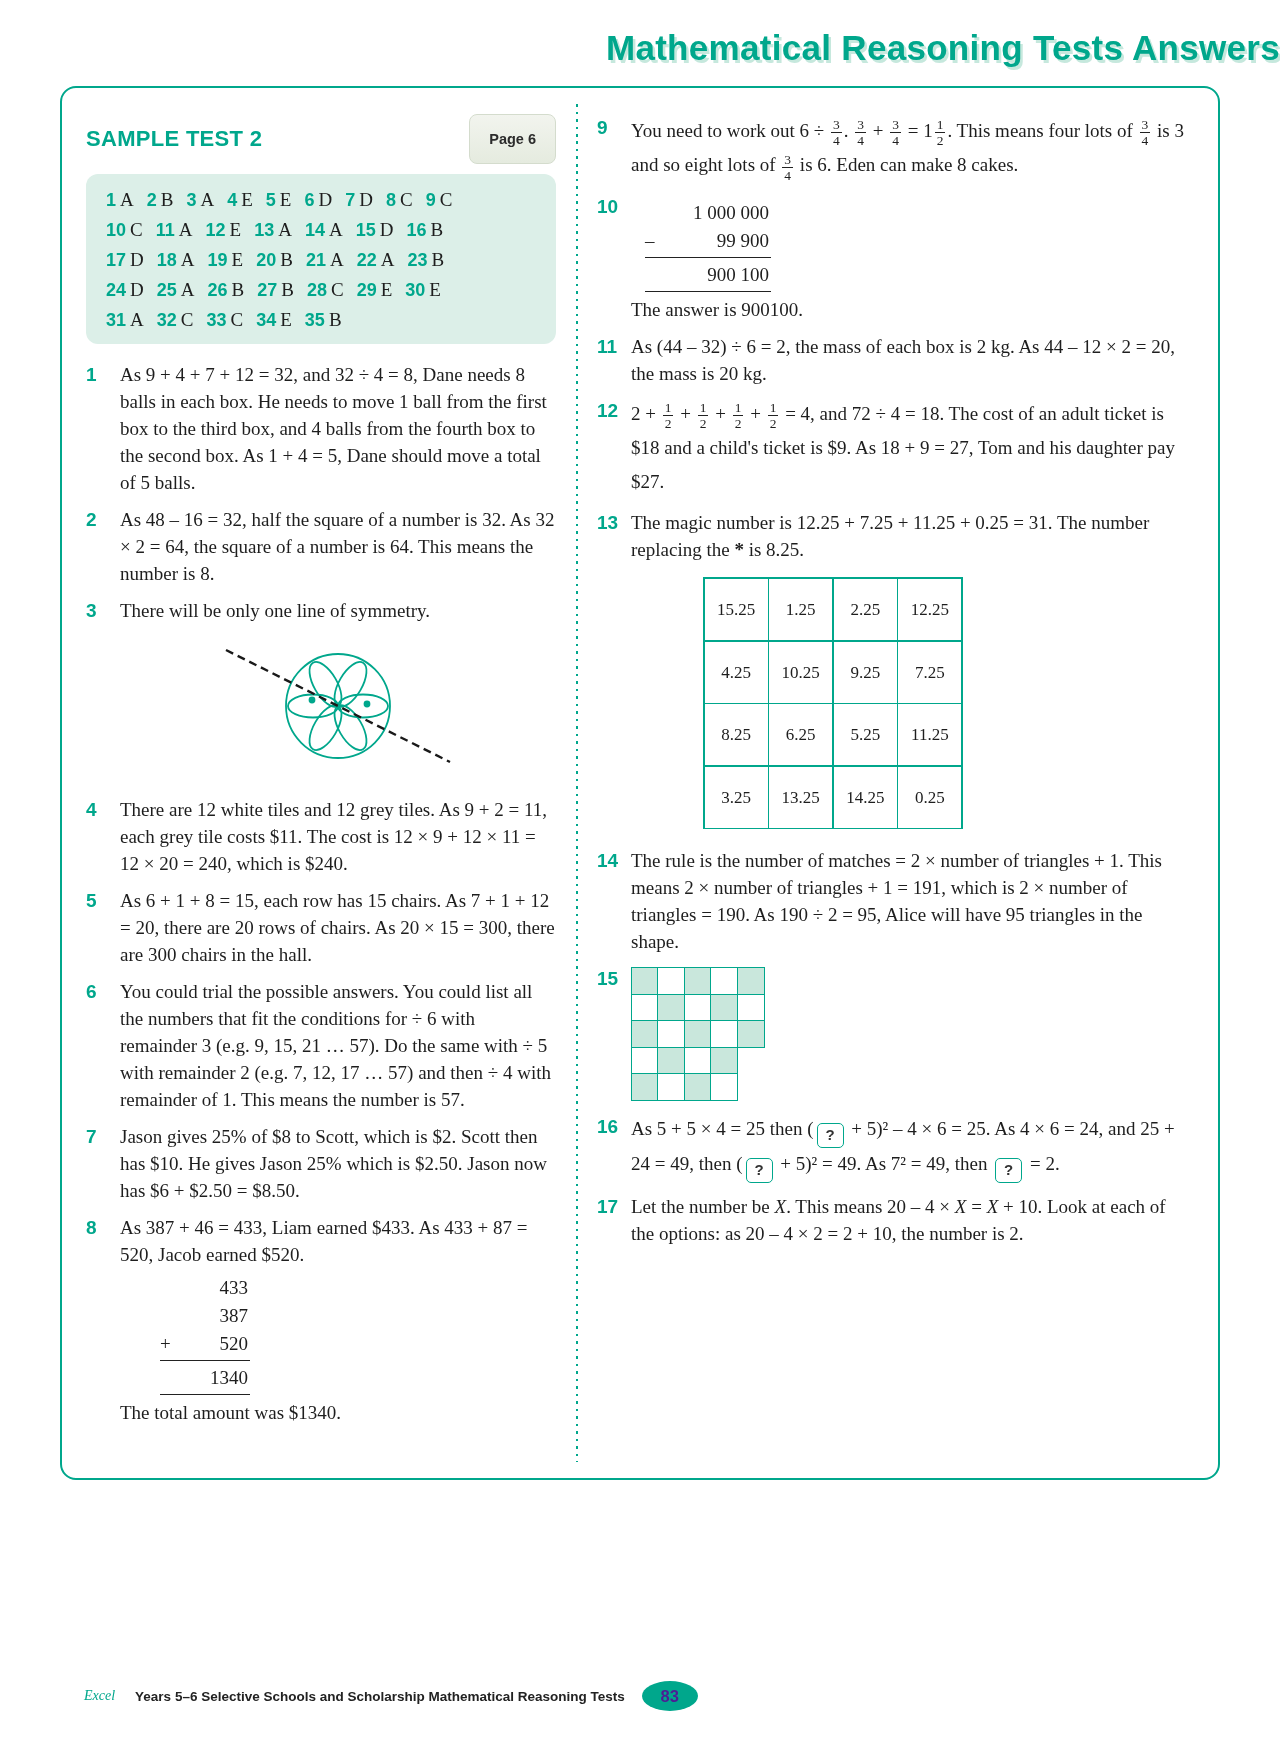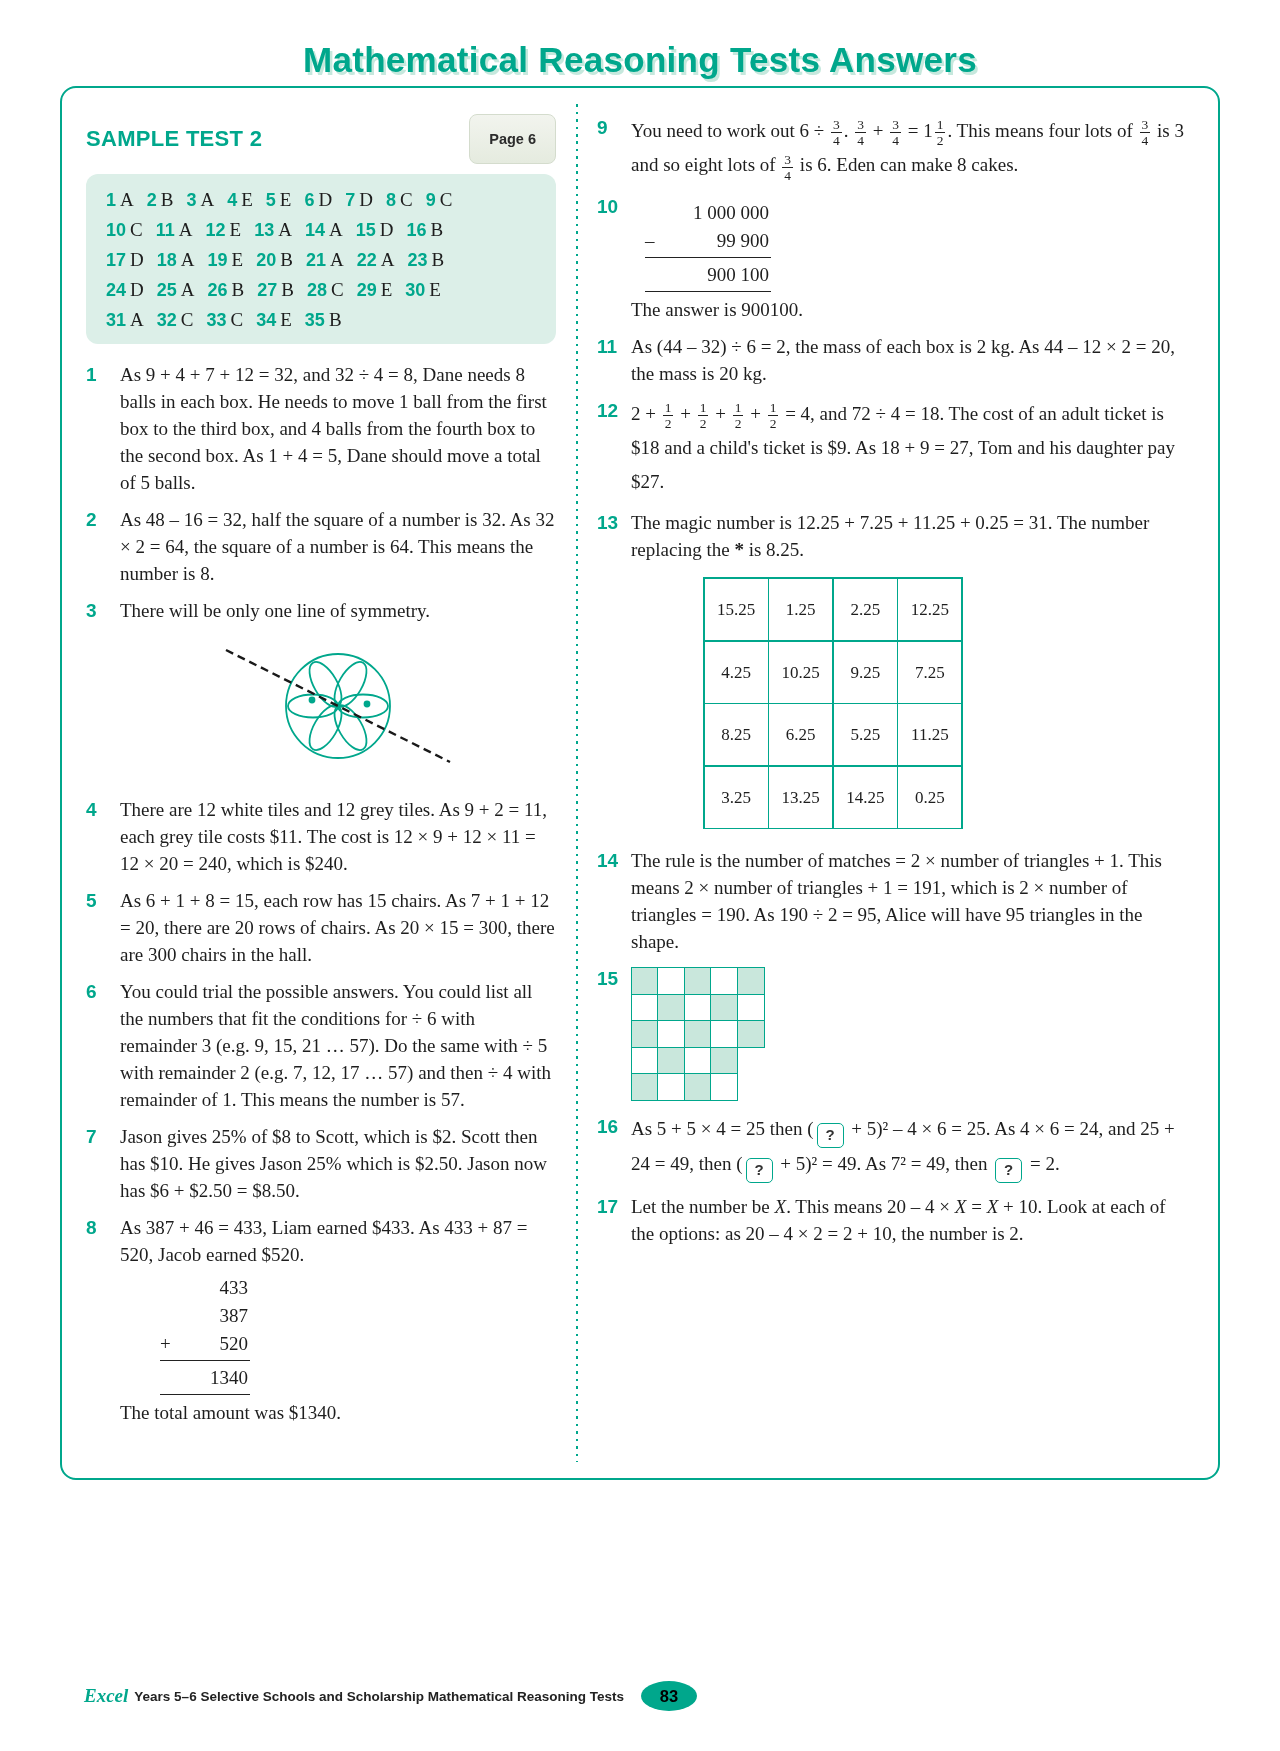"Mathematical Reasoning Tests Answers" .page-title { padding-top: 40px -> 28px; text-align: center -> right }
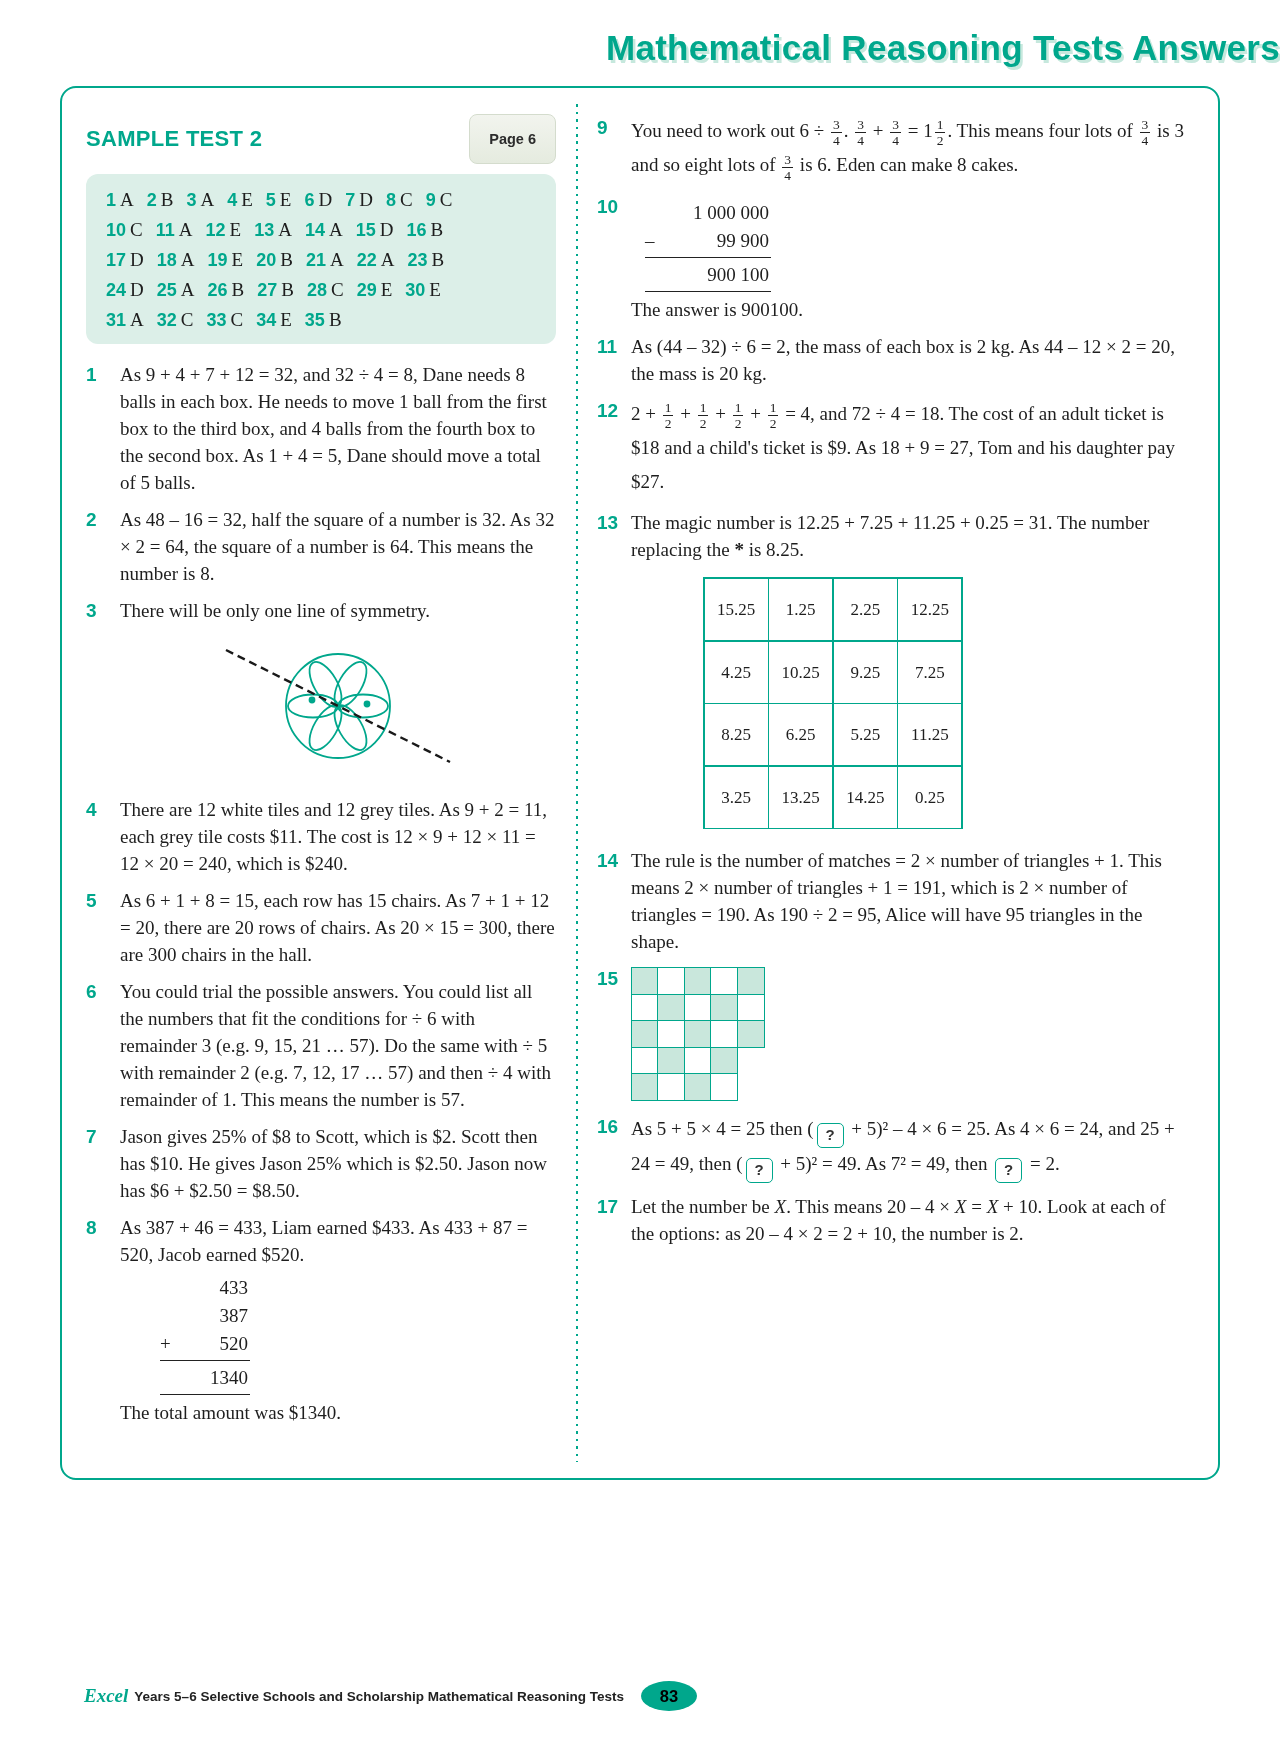"Excel" .brand { font-size: 19px -> 14px; font-weight: bold -> normal; margin-right: 6px -> 20px }
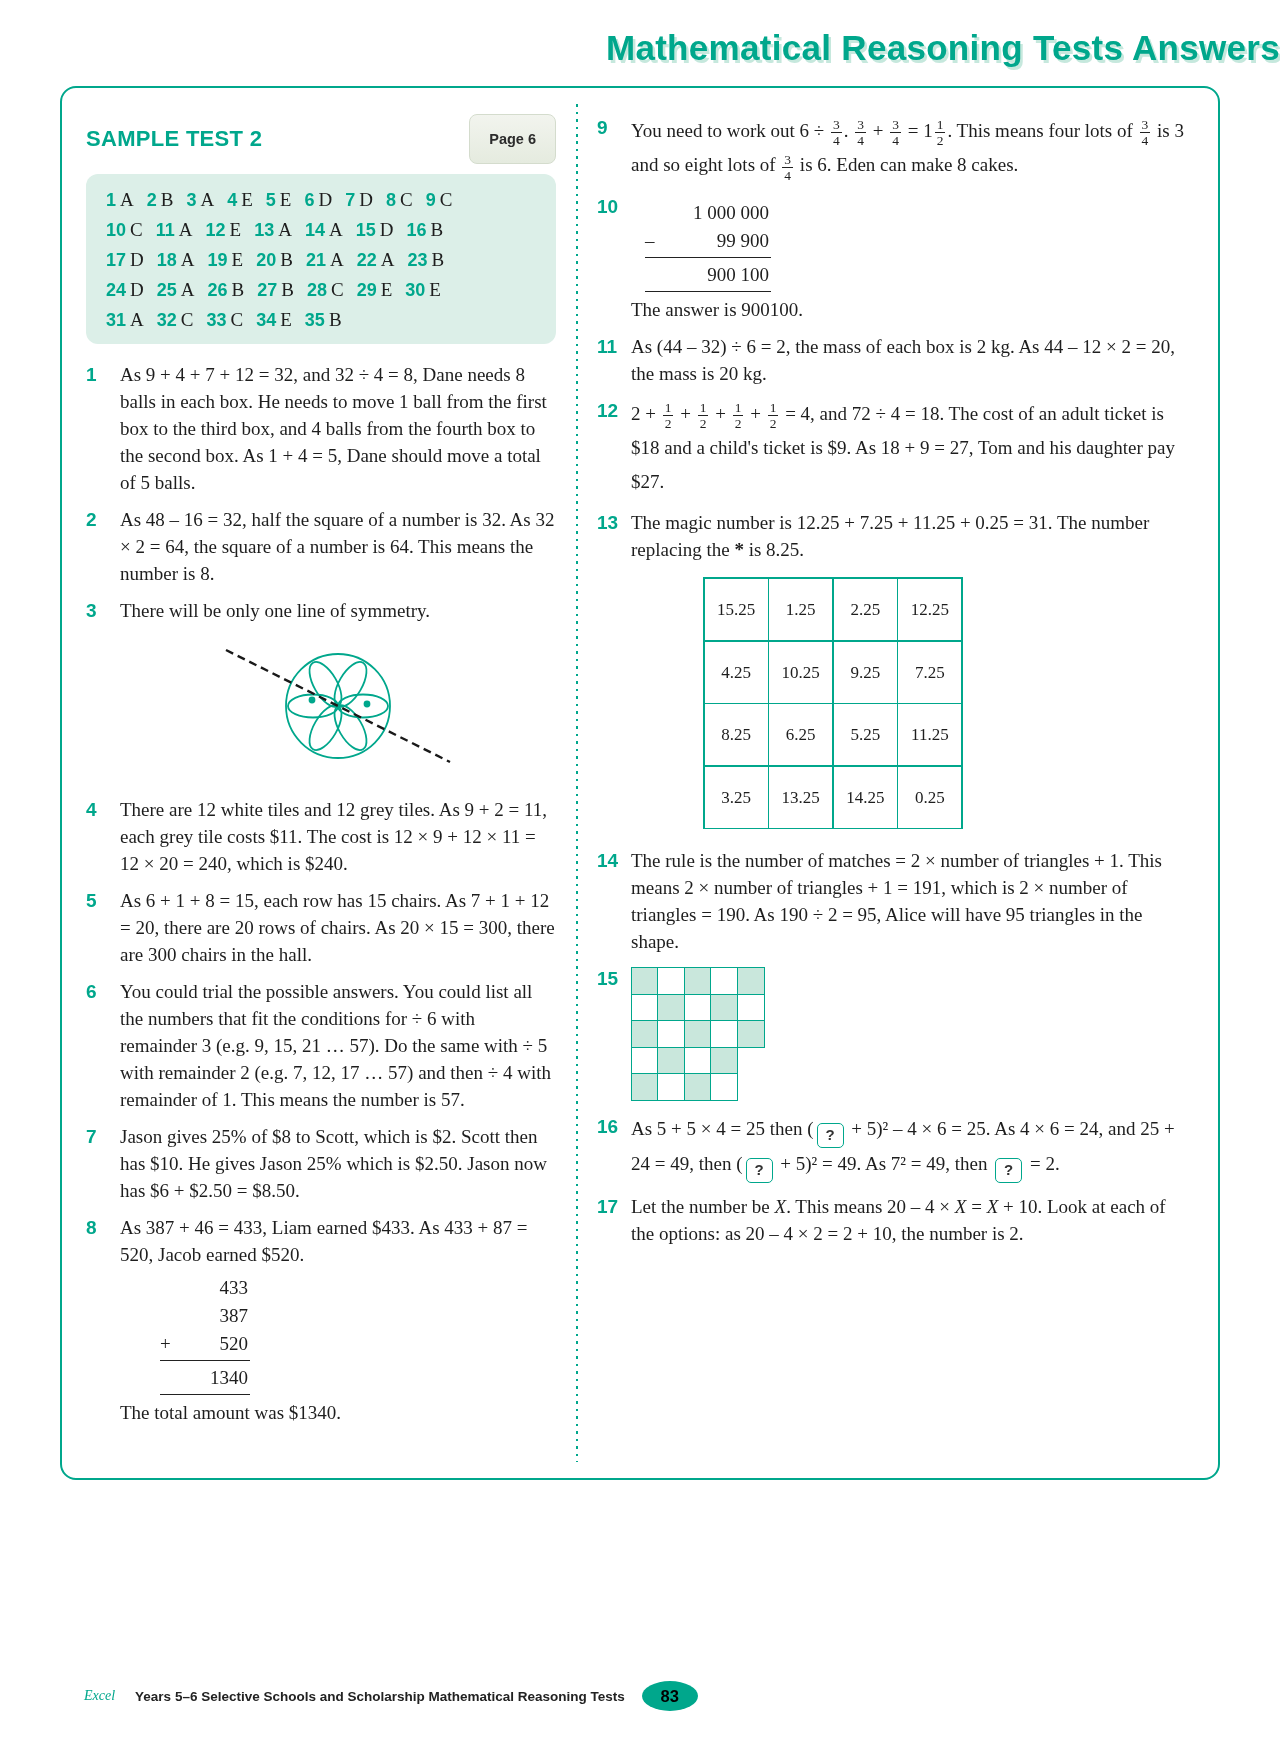"83" .page-oval { color: #000000 -> #4c1d95 }
